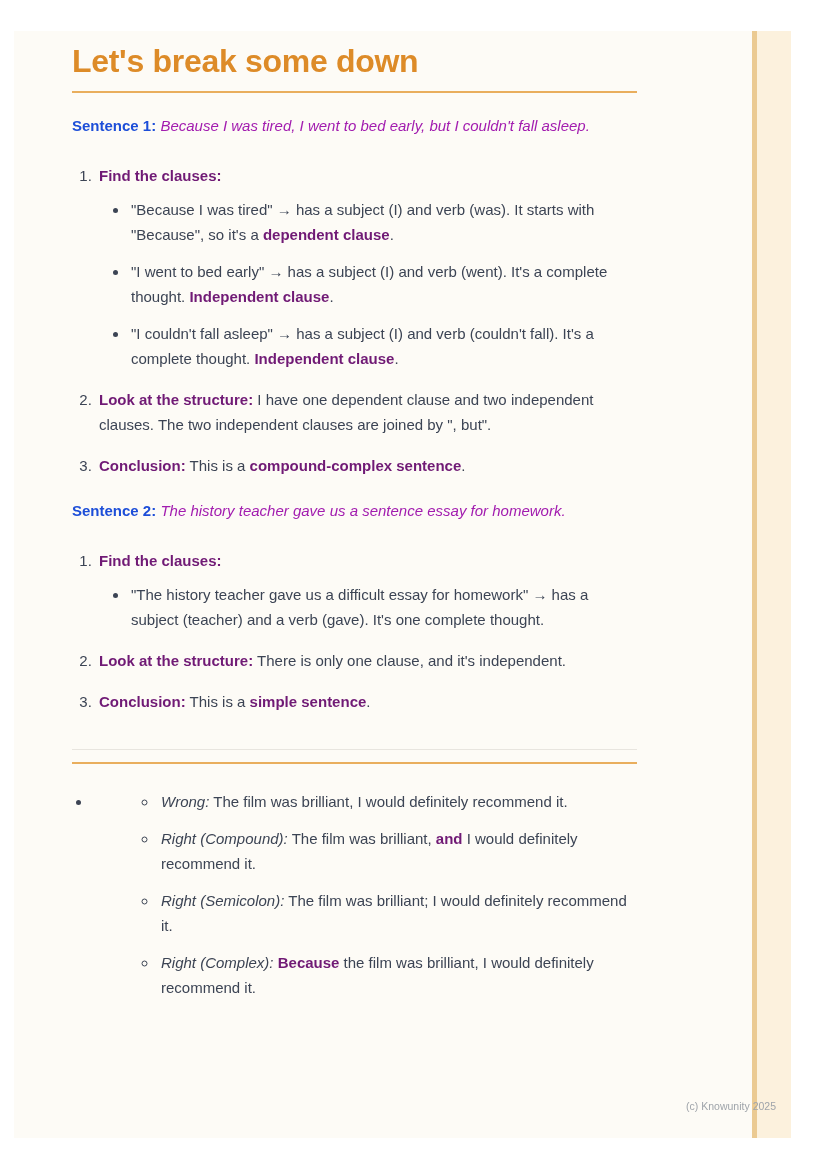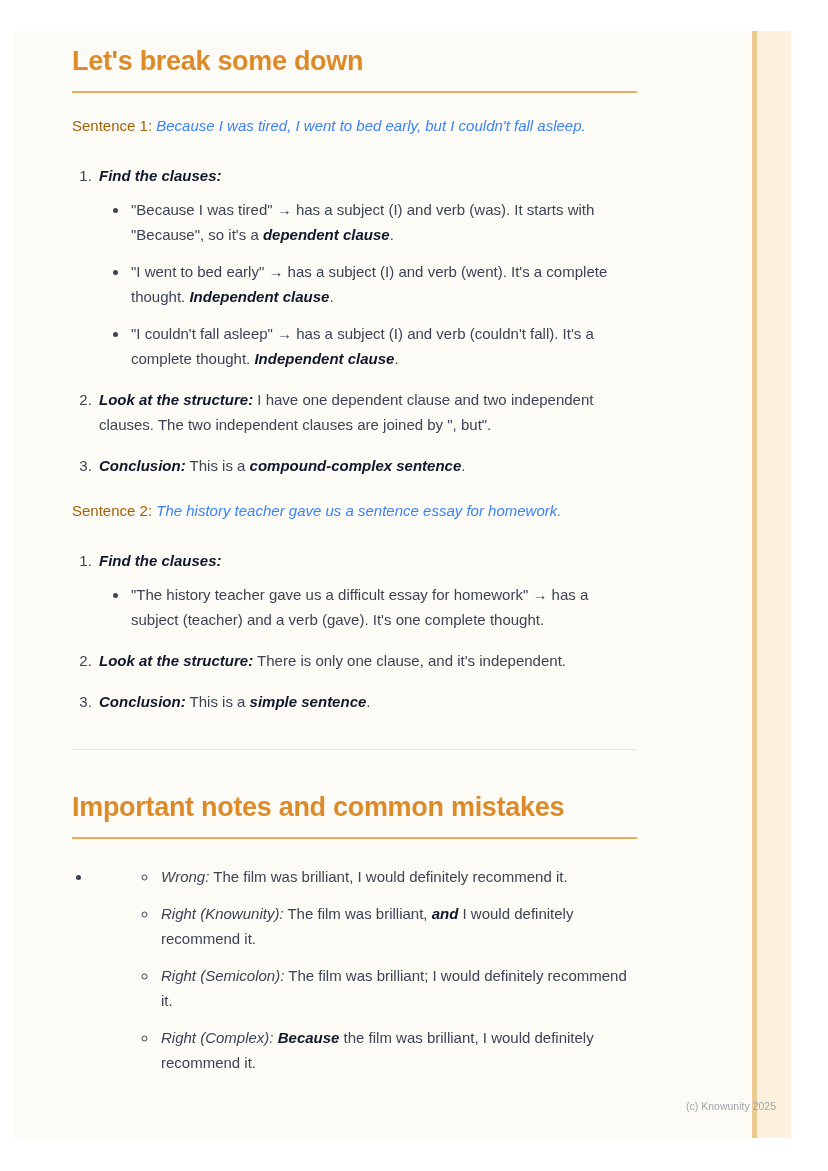"Let's break some down" h1 { font-size: 27px -> 32px }
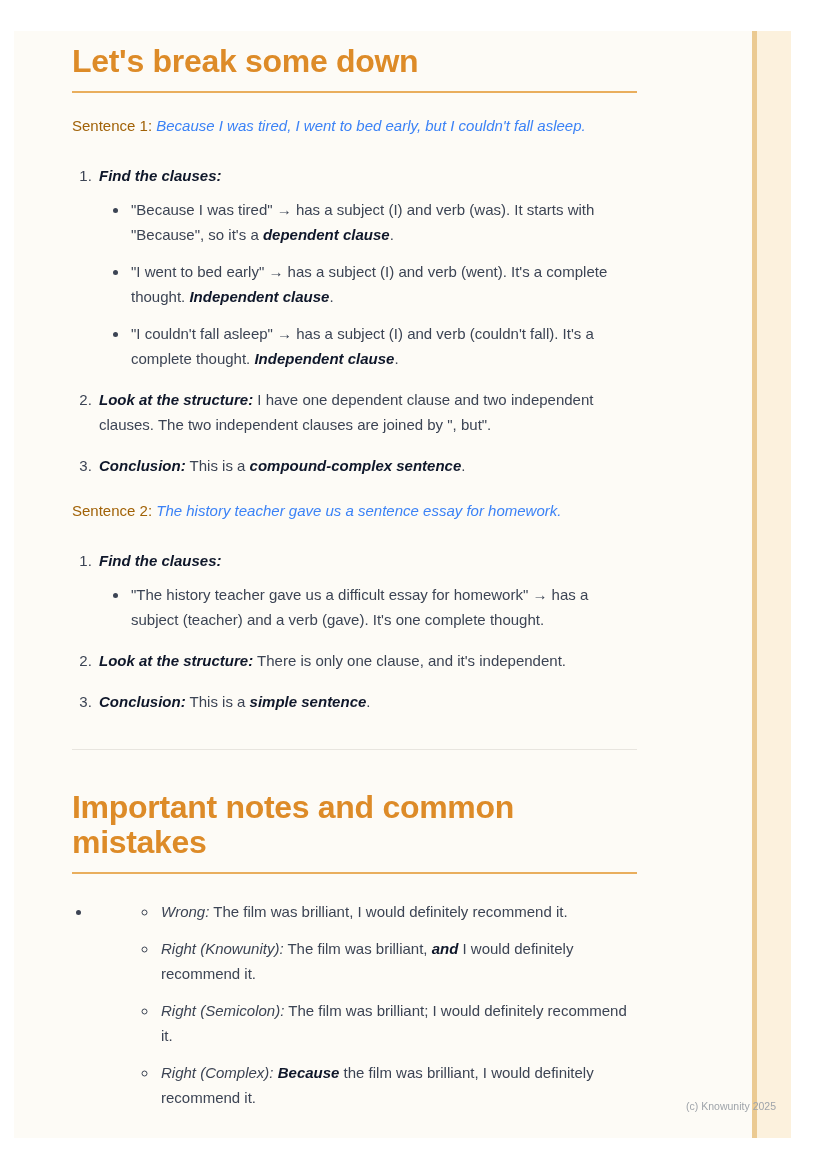"Sentence 1:" .sentence-line strong { color: #a16207 -> #1d4ed8; font-weight: 400 -> 700 }
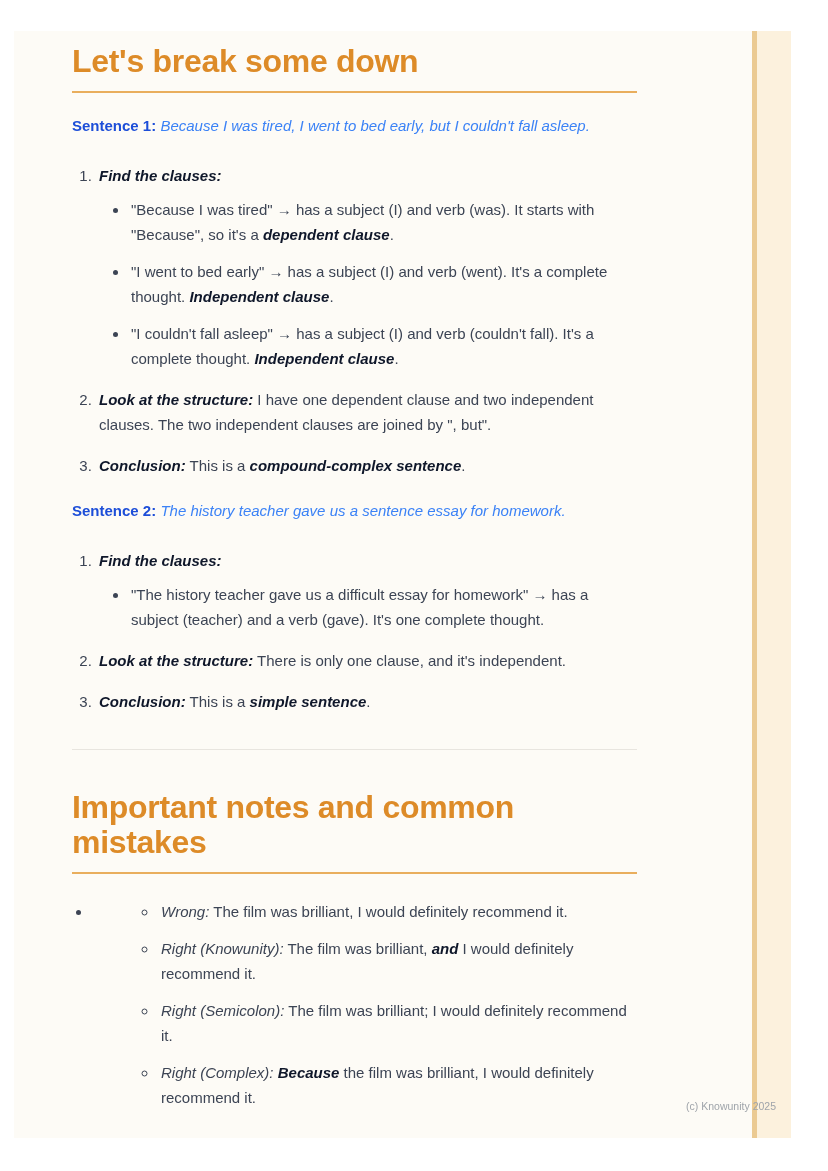"Because I was tired, I" .sentence-line em { color: #3b82f6 -> #a21caf }
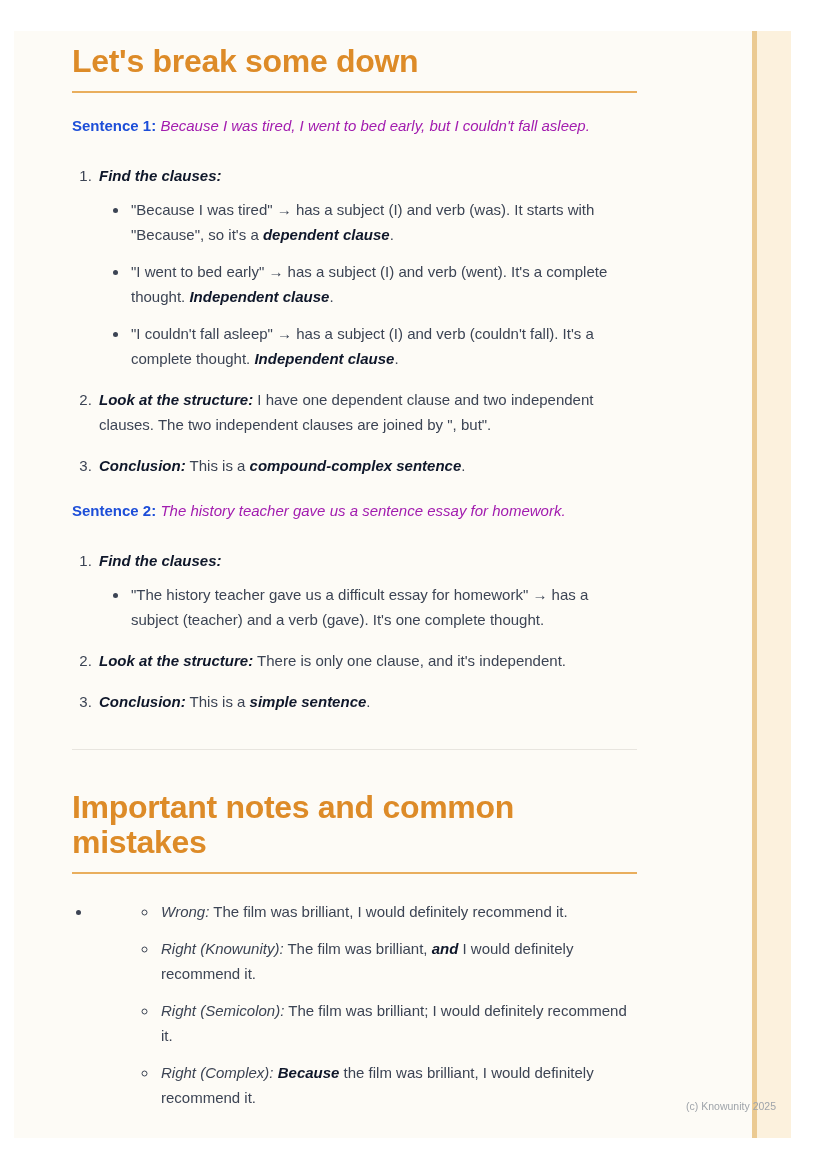"Find the clauses:" .b { color: #0f172a -> #701a75; font-style: italic -> none }
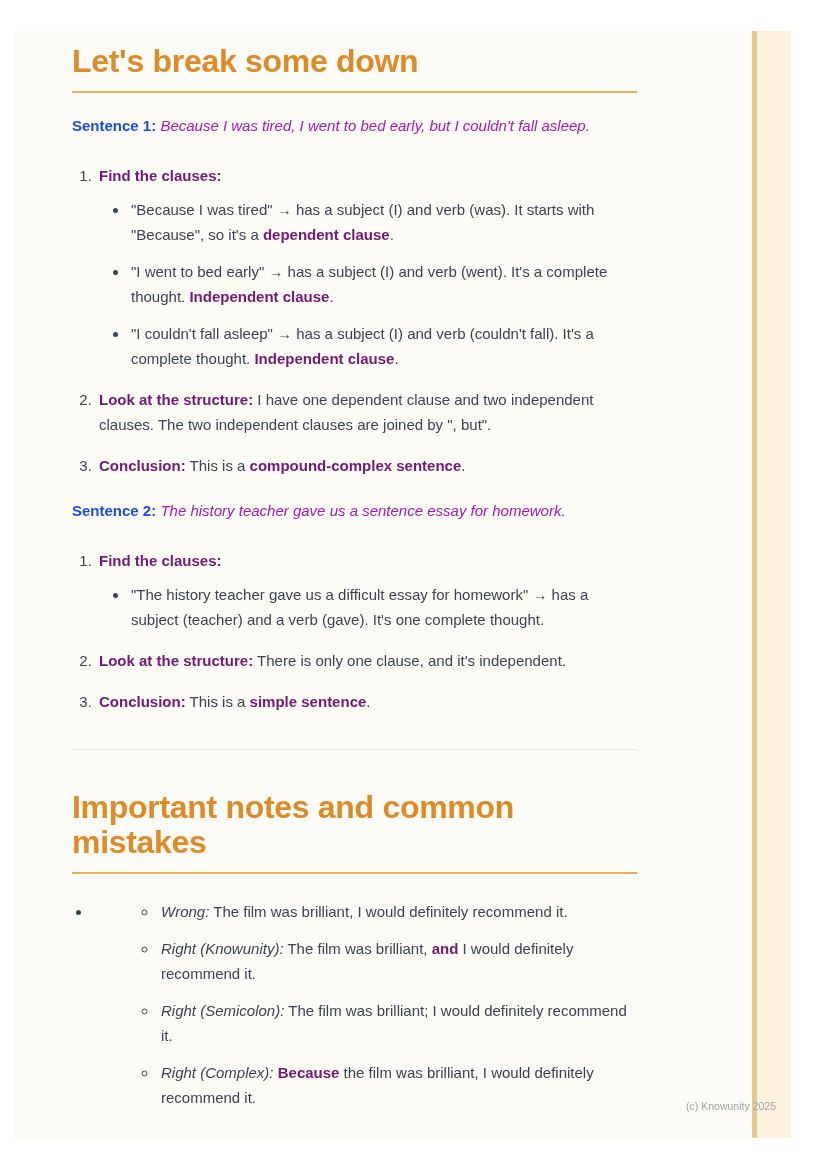"Important notes and common mistakes" h1.notes-title { html: <h1>Important notes and common mistakes</h1> -> none }
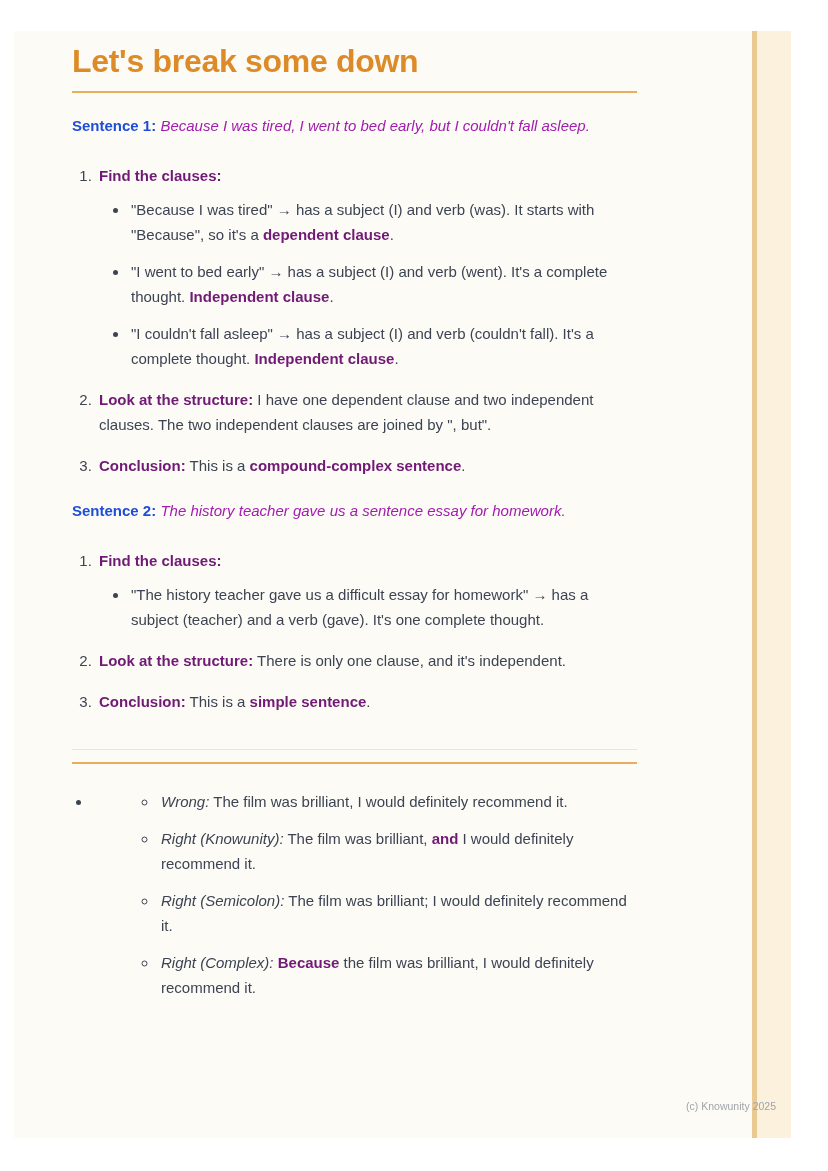"Right (Knowunity):" span.i { text: Knowunity -> Compound }
